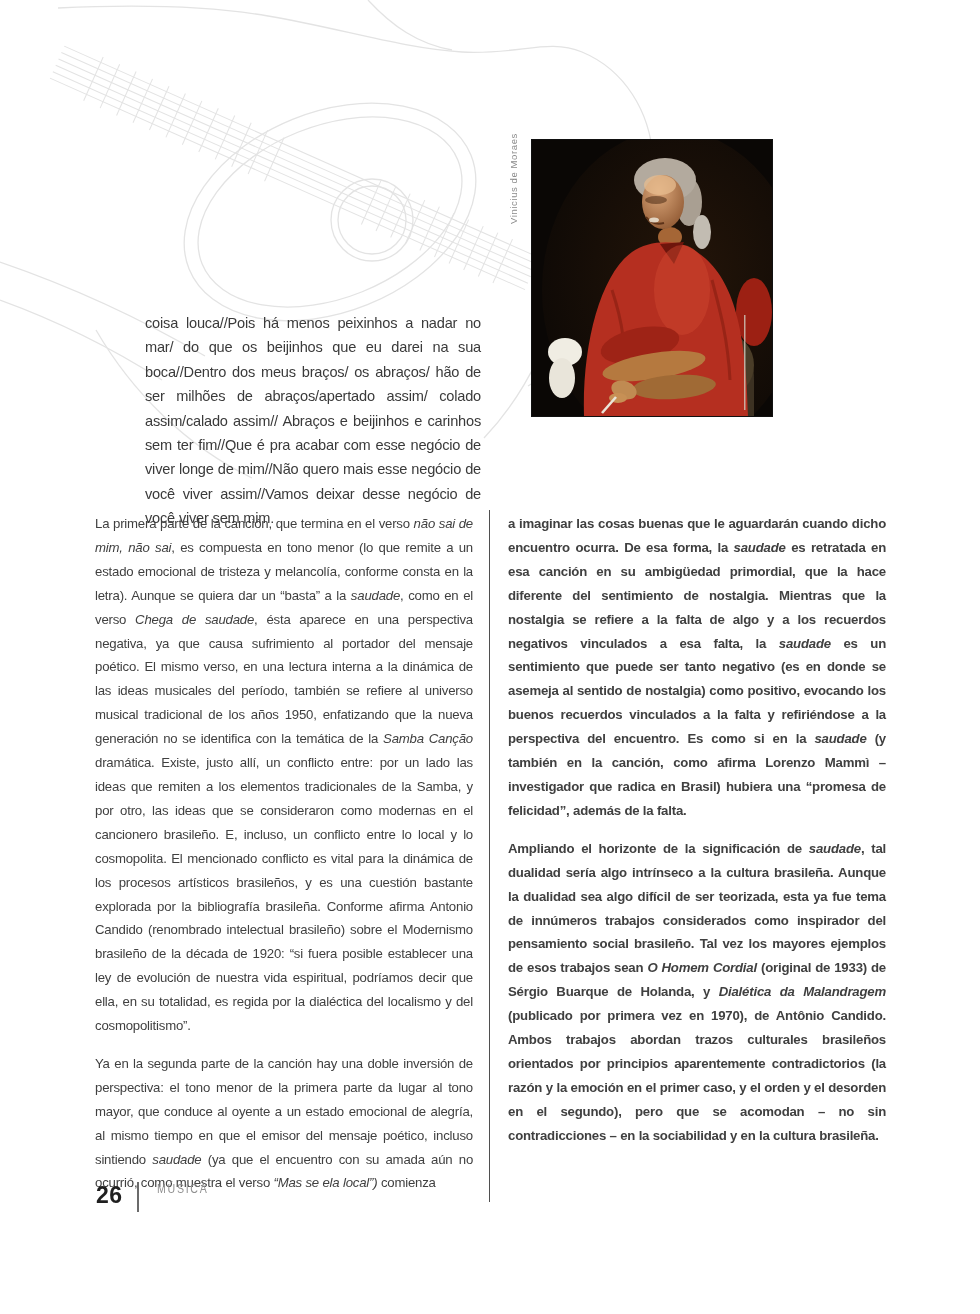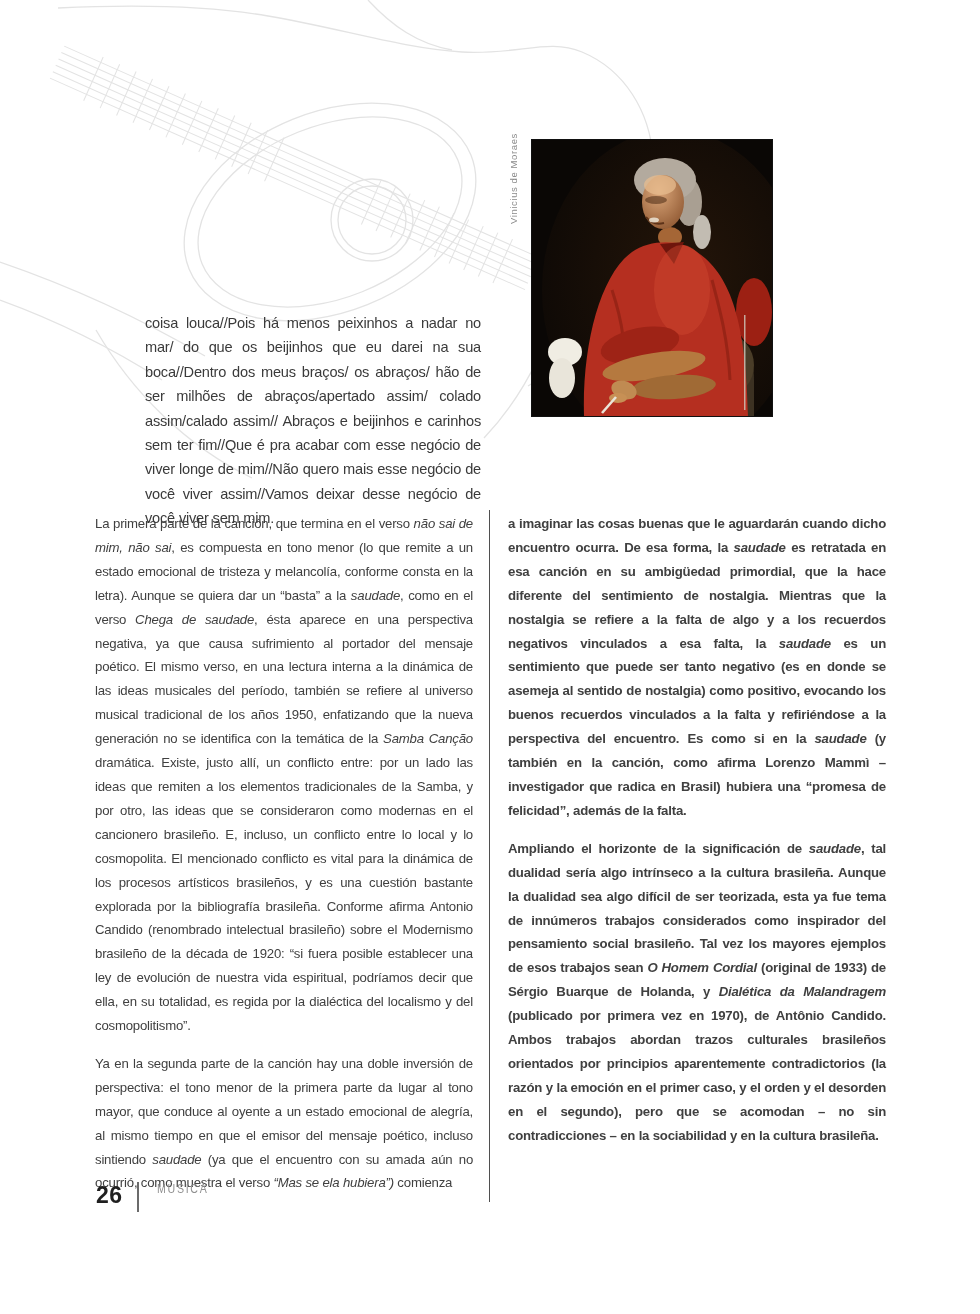"“Mas se ela hubiera”)" i { text: hubiera -> local }
